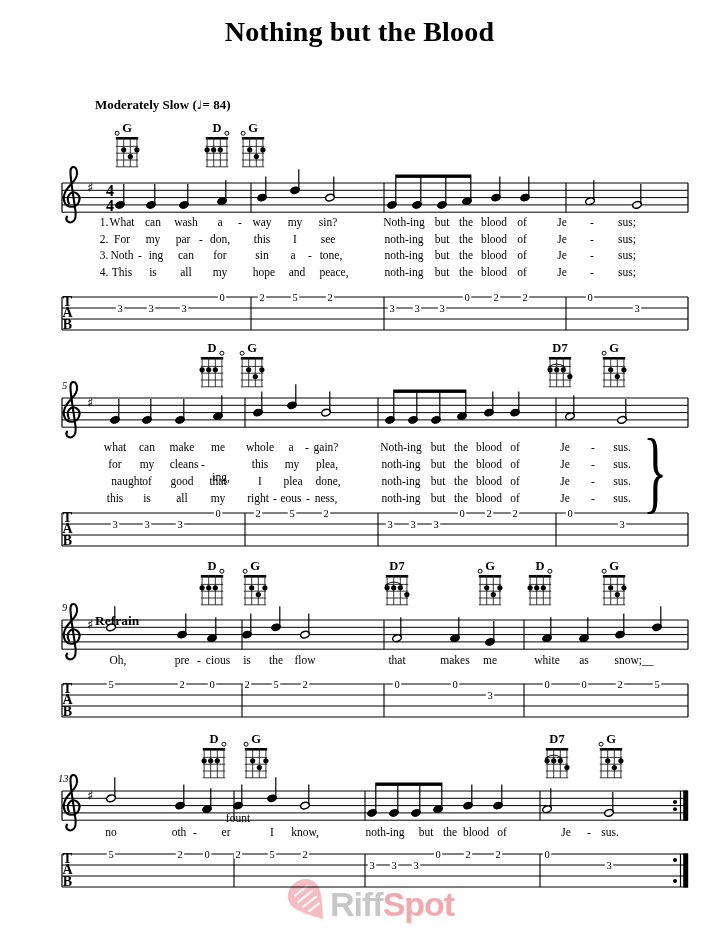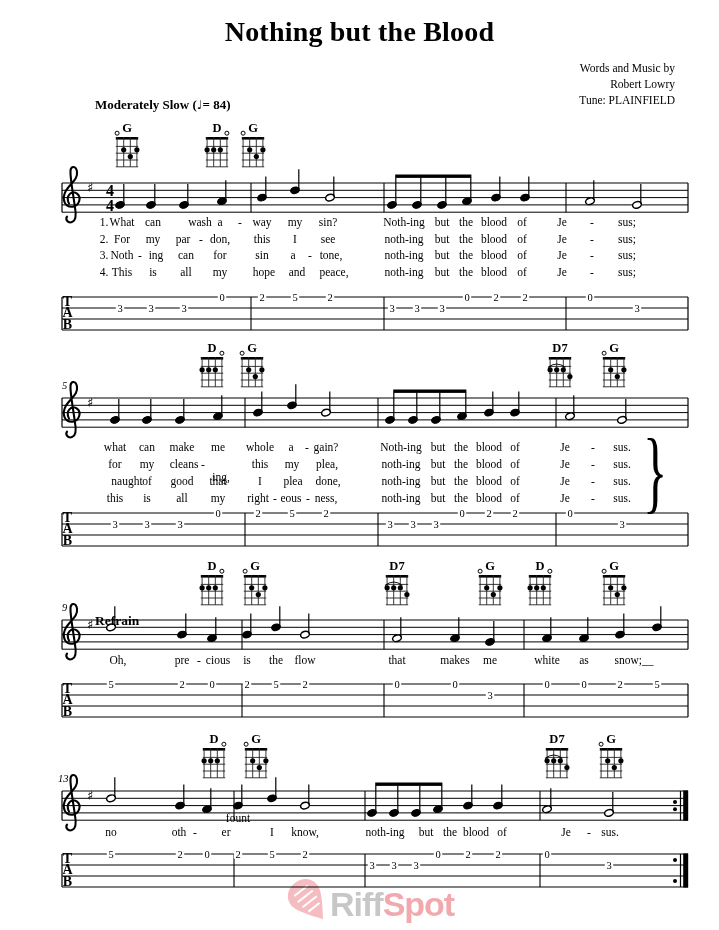"Words and Music by" div.credits { html: <div> <div>Words and Music by</div> <div>Robert Lowry</div> <div>Tune: PLAINFIELD</div> </div> -> none }
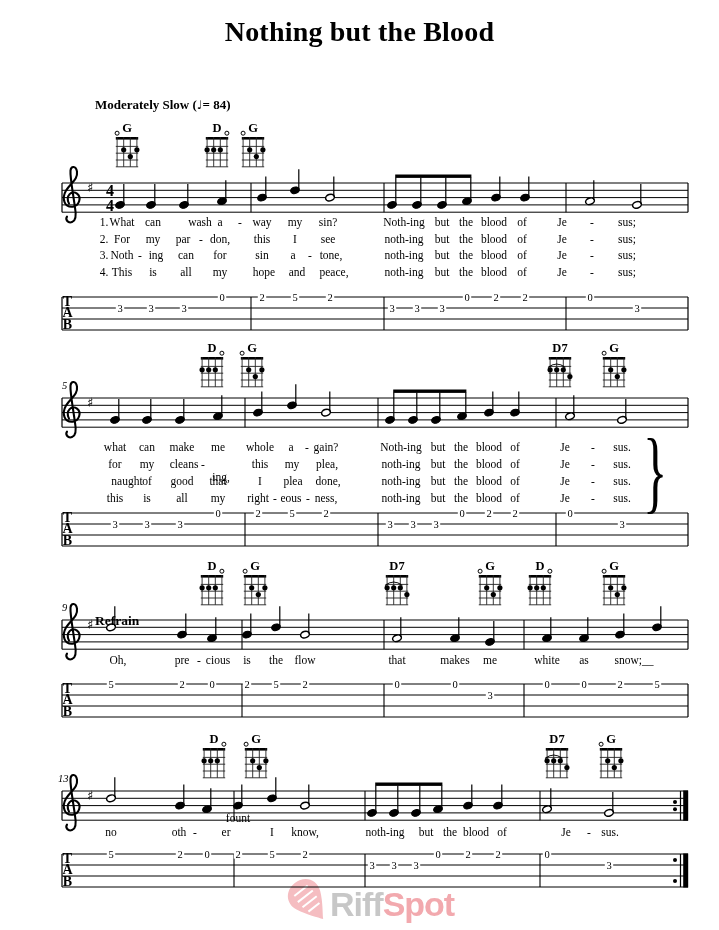"wash" span.lyr { left: 200px -> 186px }
